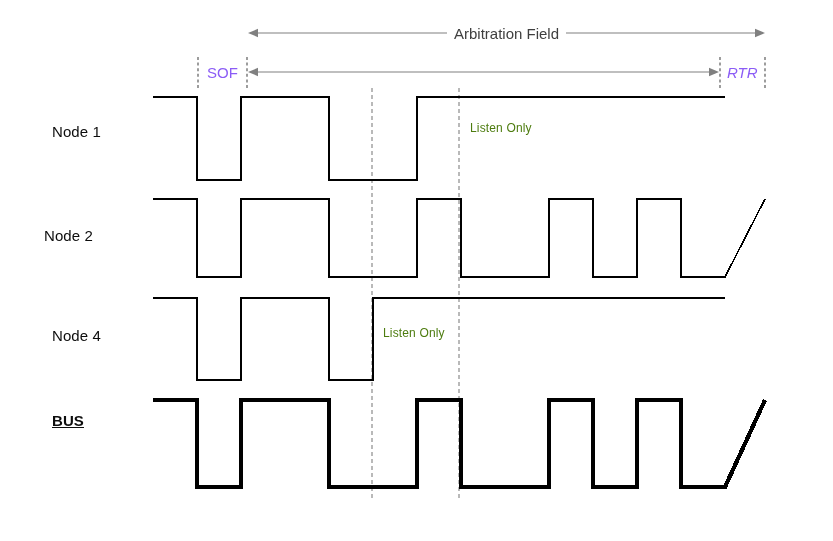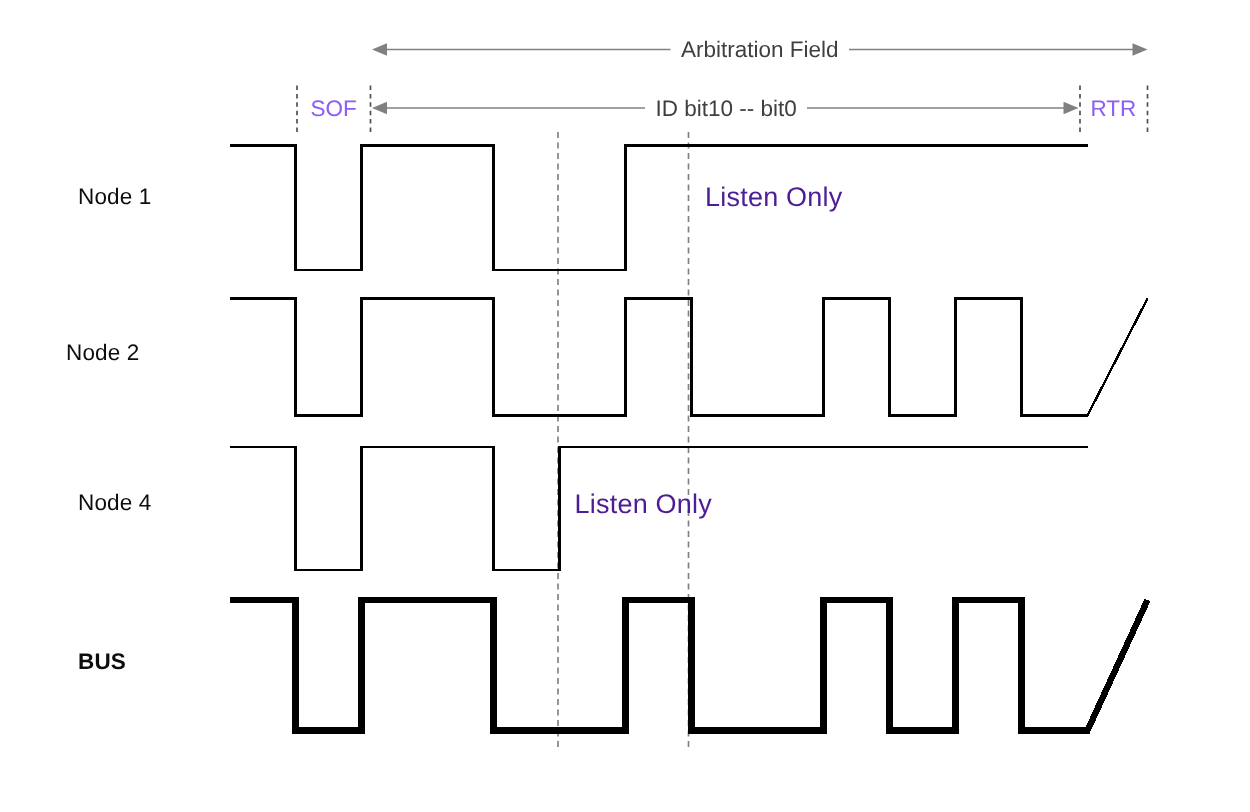"ID bit10 -- bit0" div.fieldtext { html: <div>ID bit10 -- bit0</div> -> none }
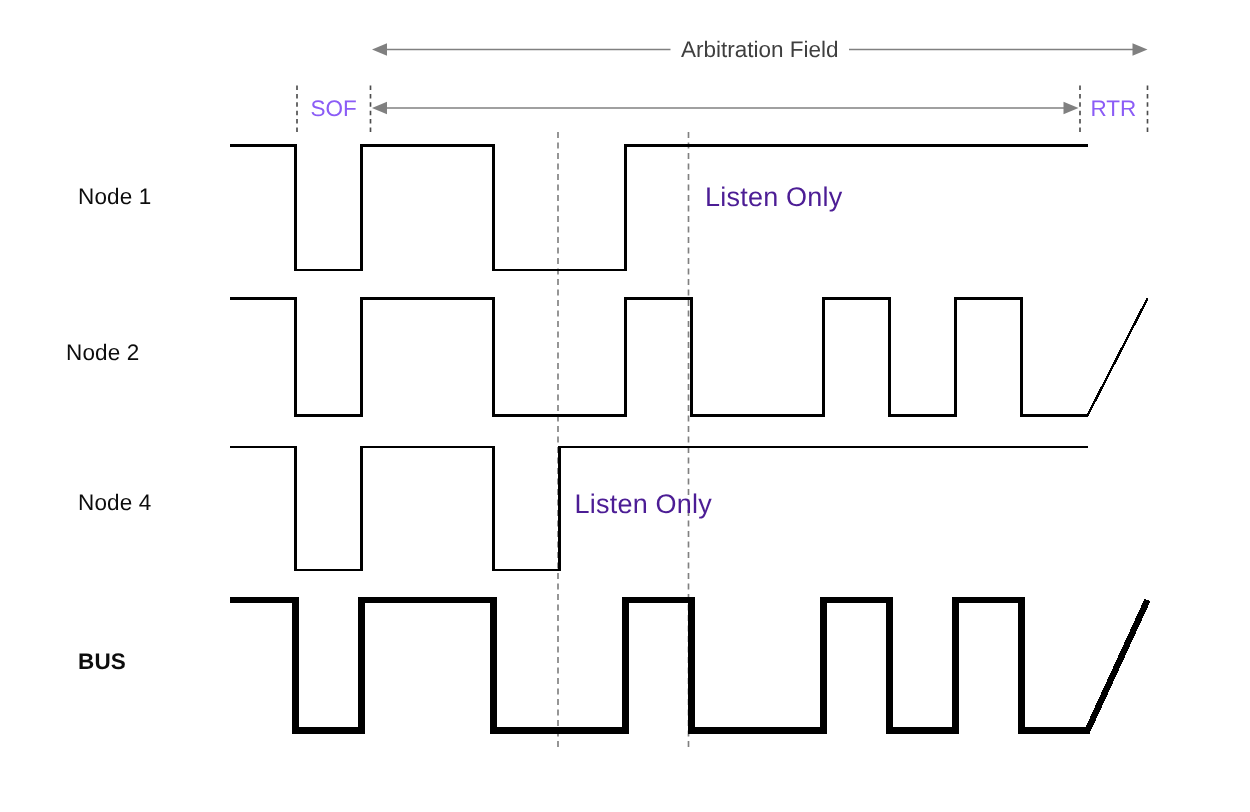"RTR" div.edgetext { font-style: none -> italic }
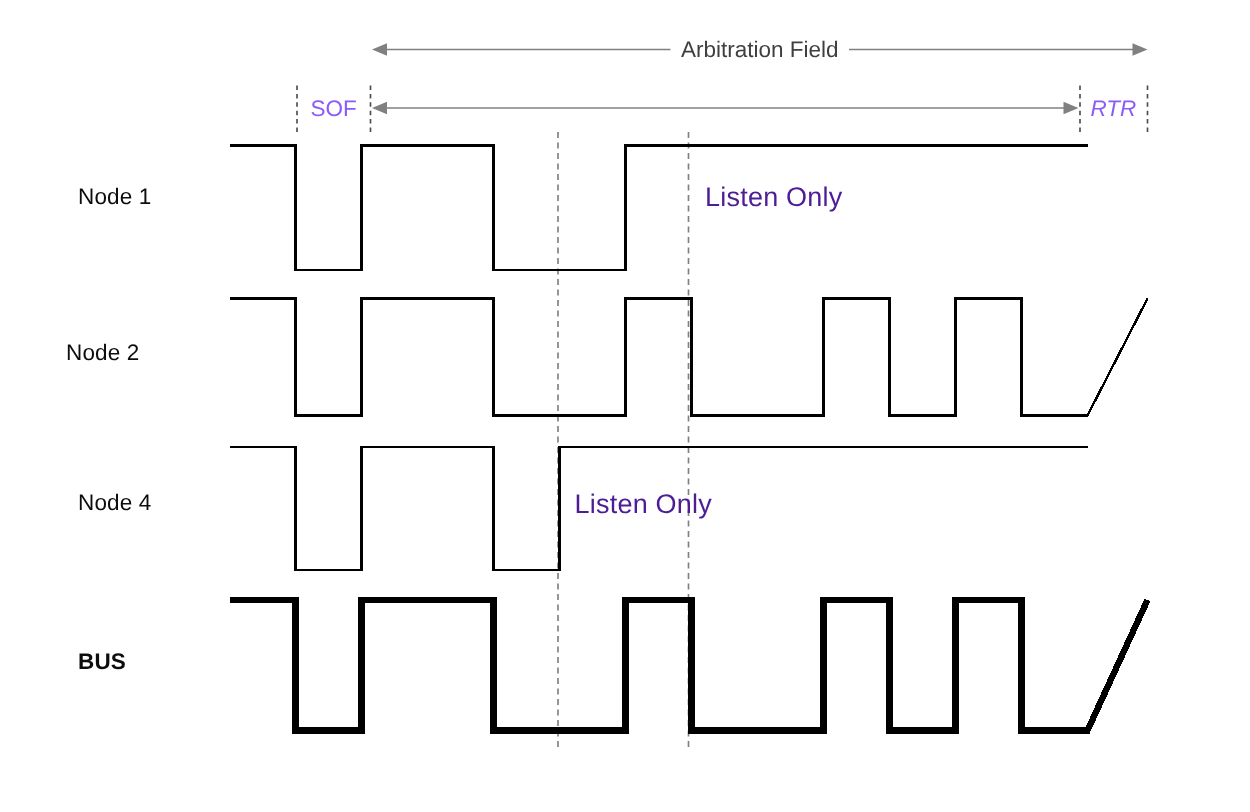"Listen Only" .listen { color: #4c1d95 -> #4d7c0f; font-size: 18px -> 12px }
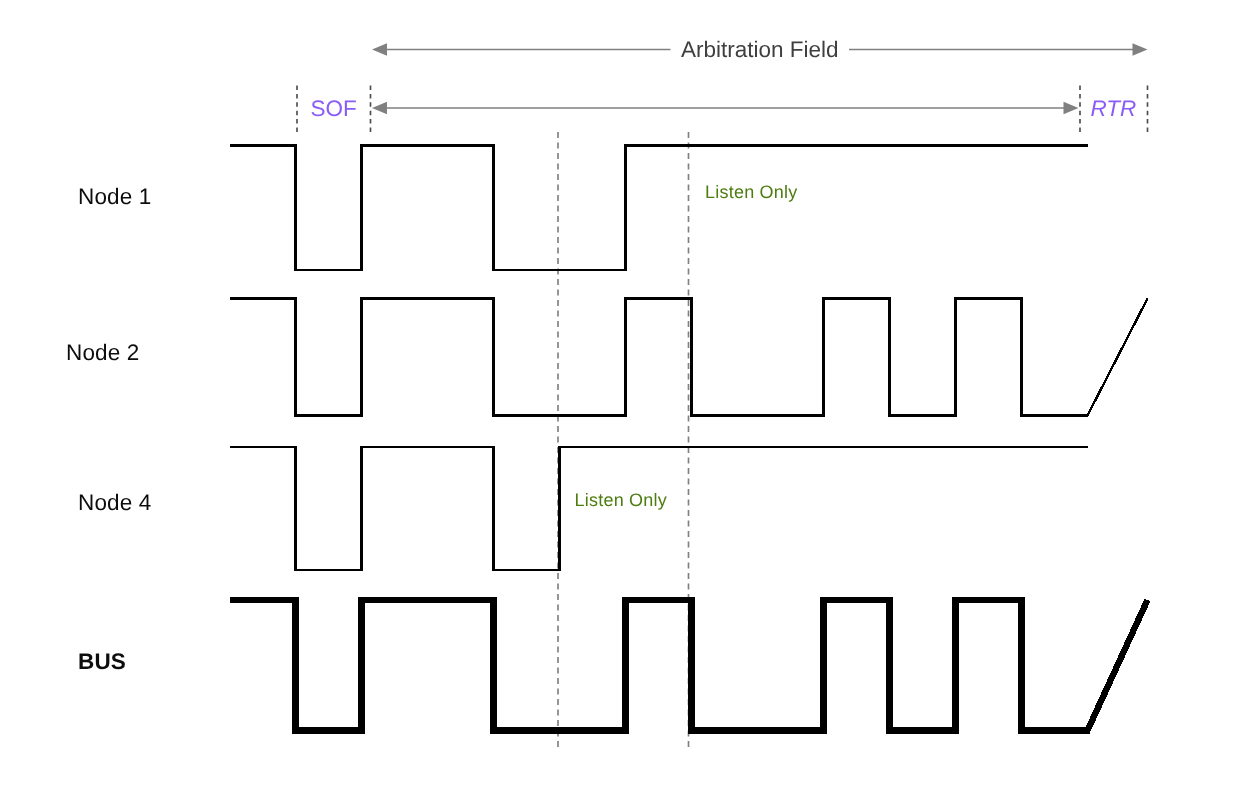"BUS" div.rowlabel { text-decoration: none -> underline; top: 433px -> 412px }
